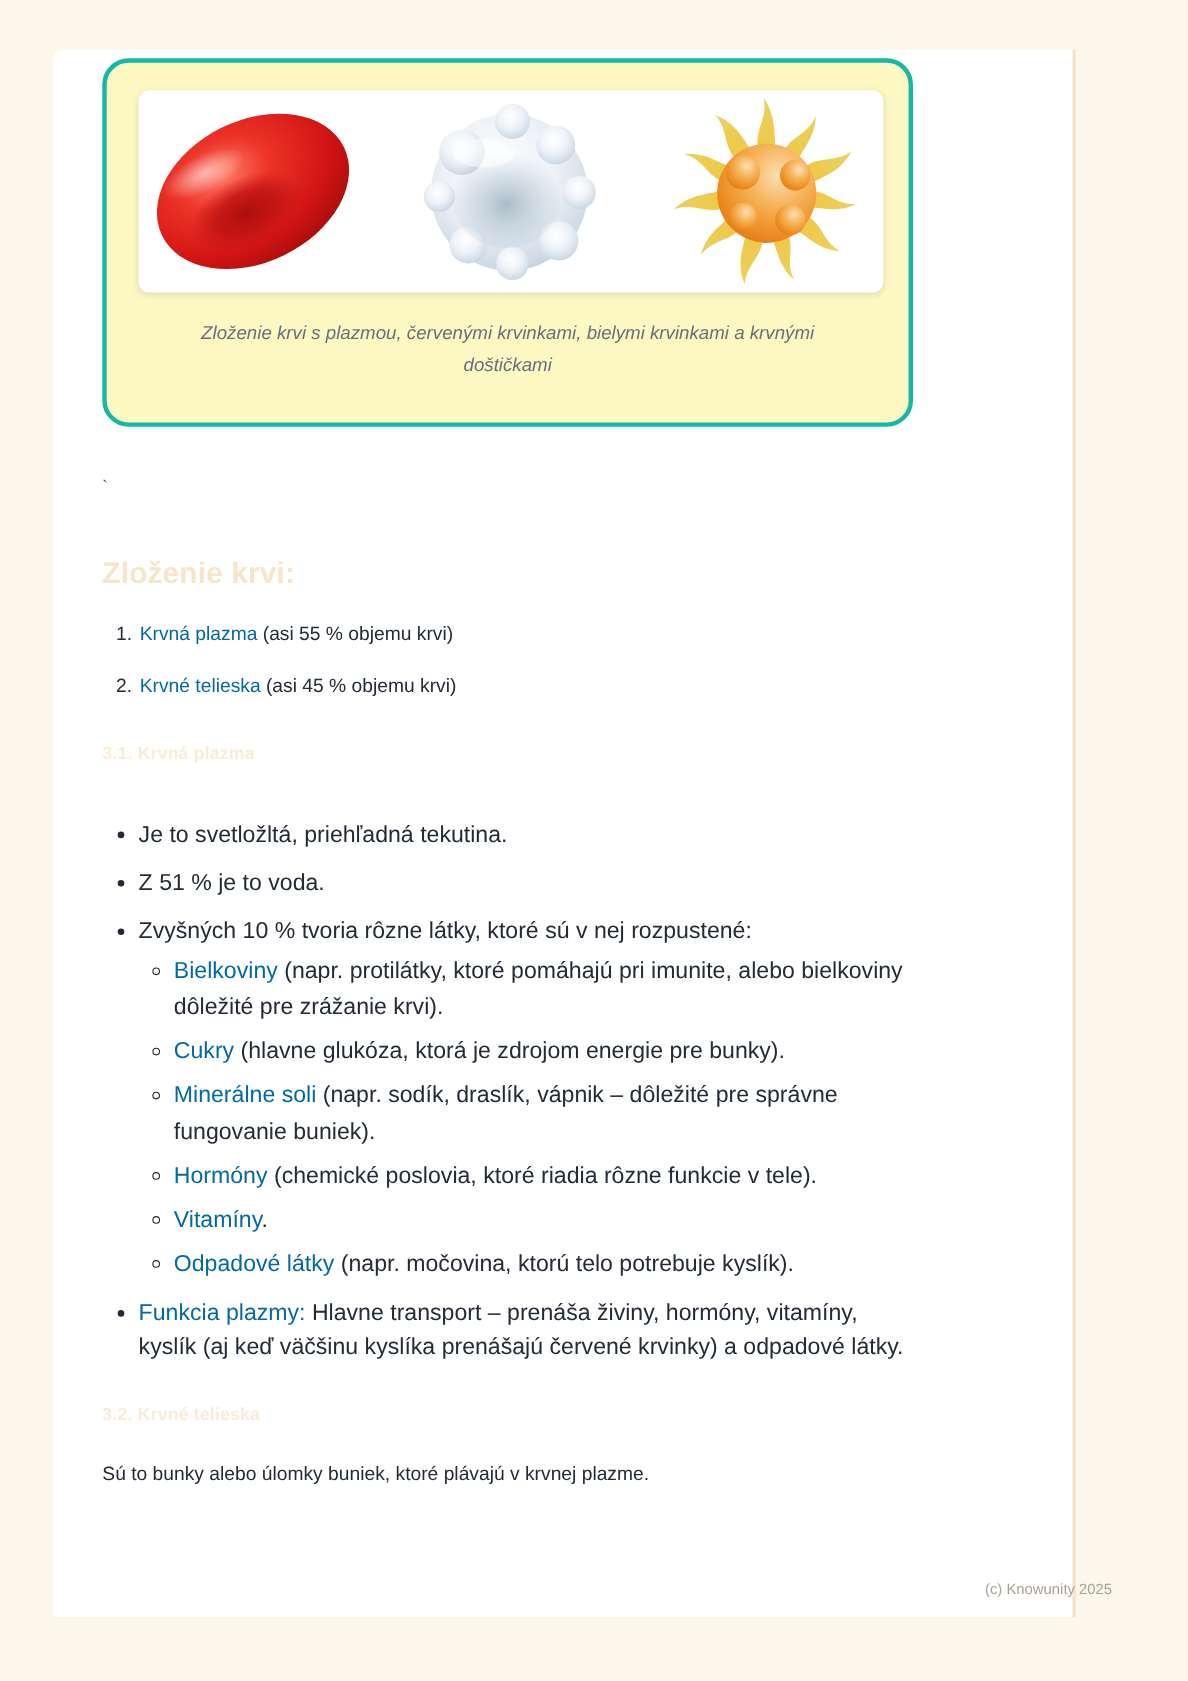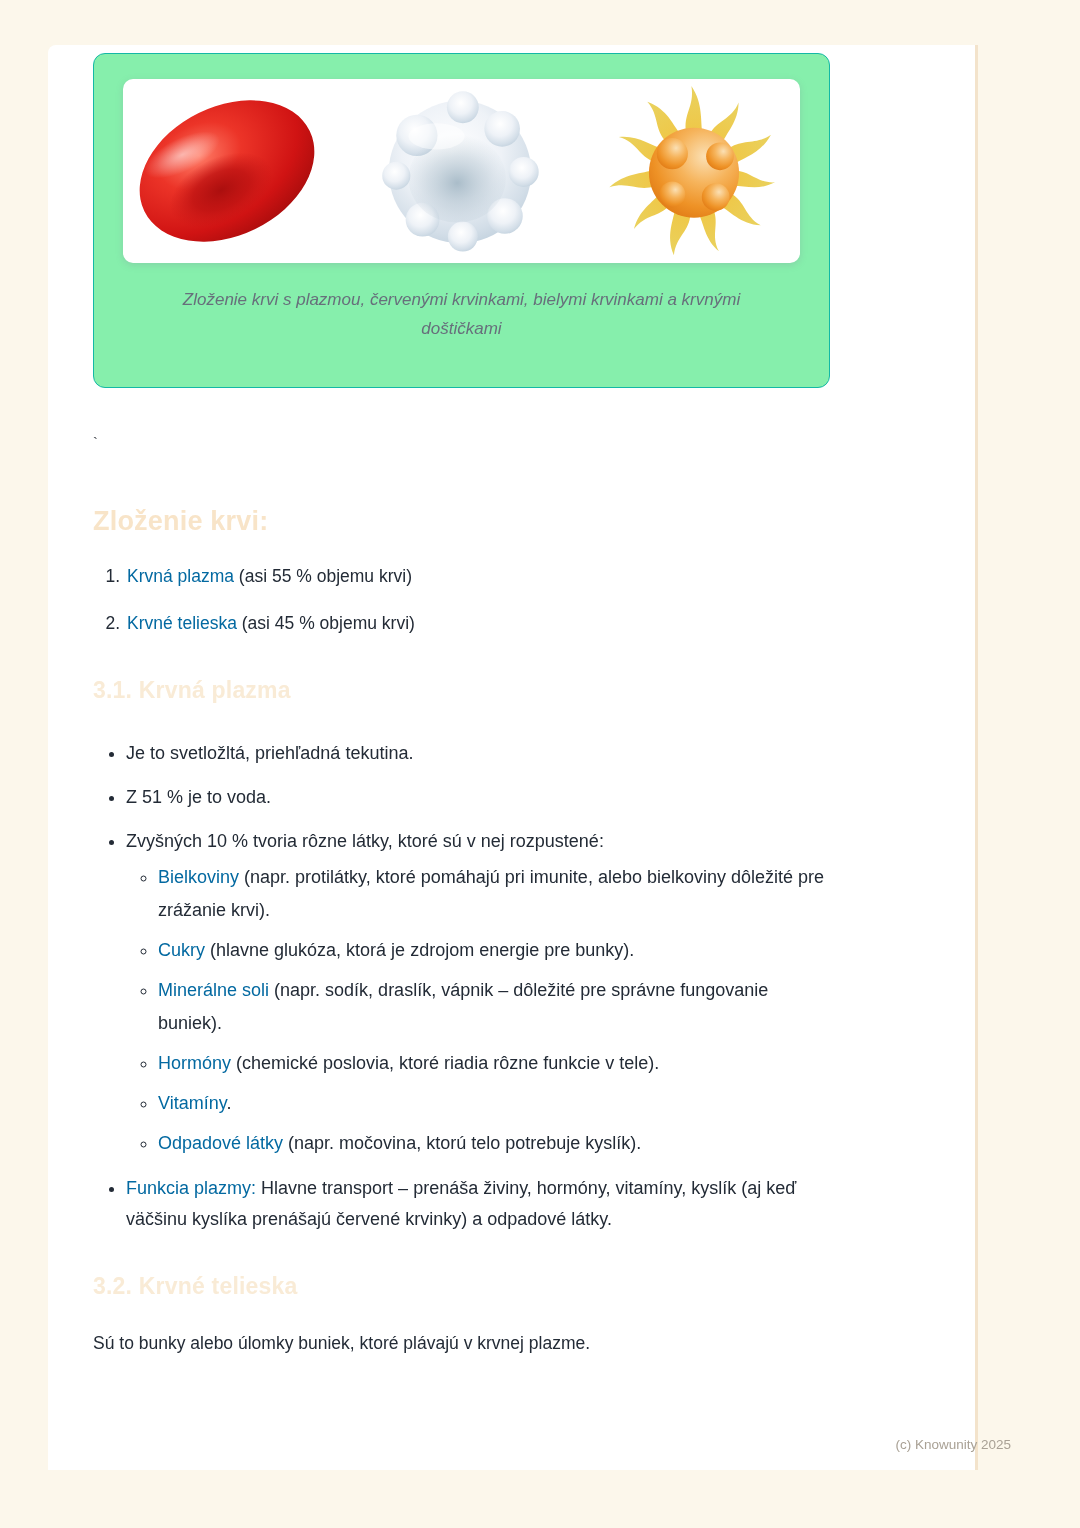"Zloženie krvi s plazmou, červenými" .figure-card { background: #86efac -> #fef9c3; border: 1px solid #14b8a6 -> 4px solid #14b8a6; border-radius: 12px -> 24px }
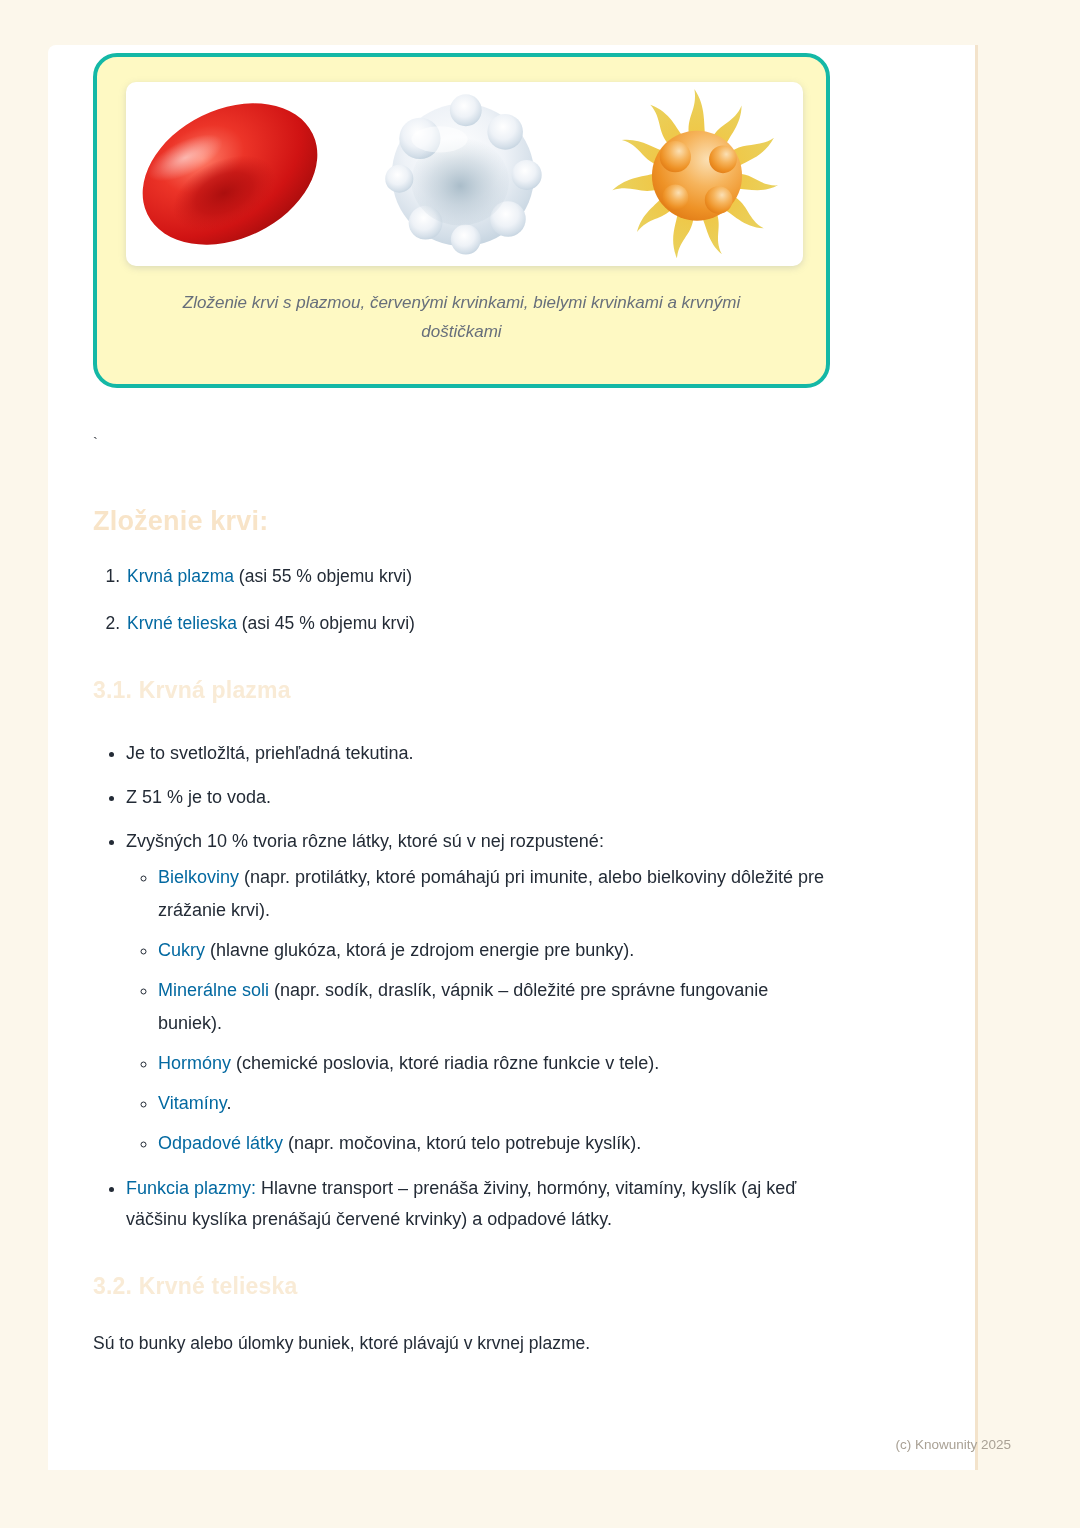"3.1. Krvná plazma" h3.sub-heading { font-size: 23px -> 16px }
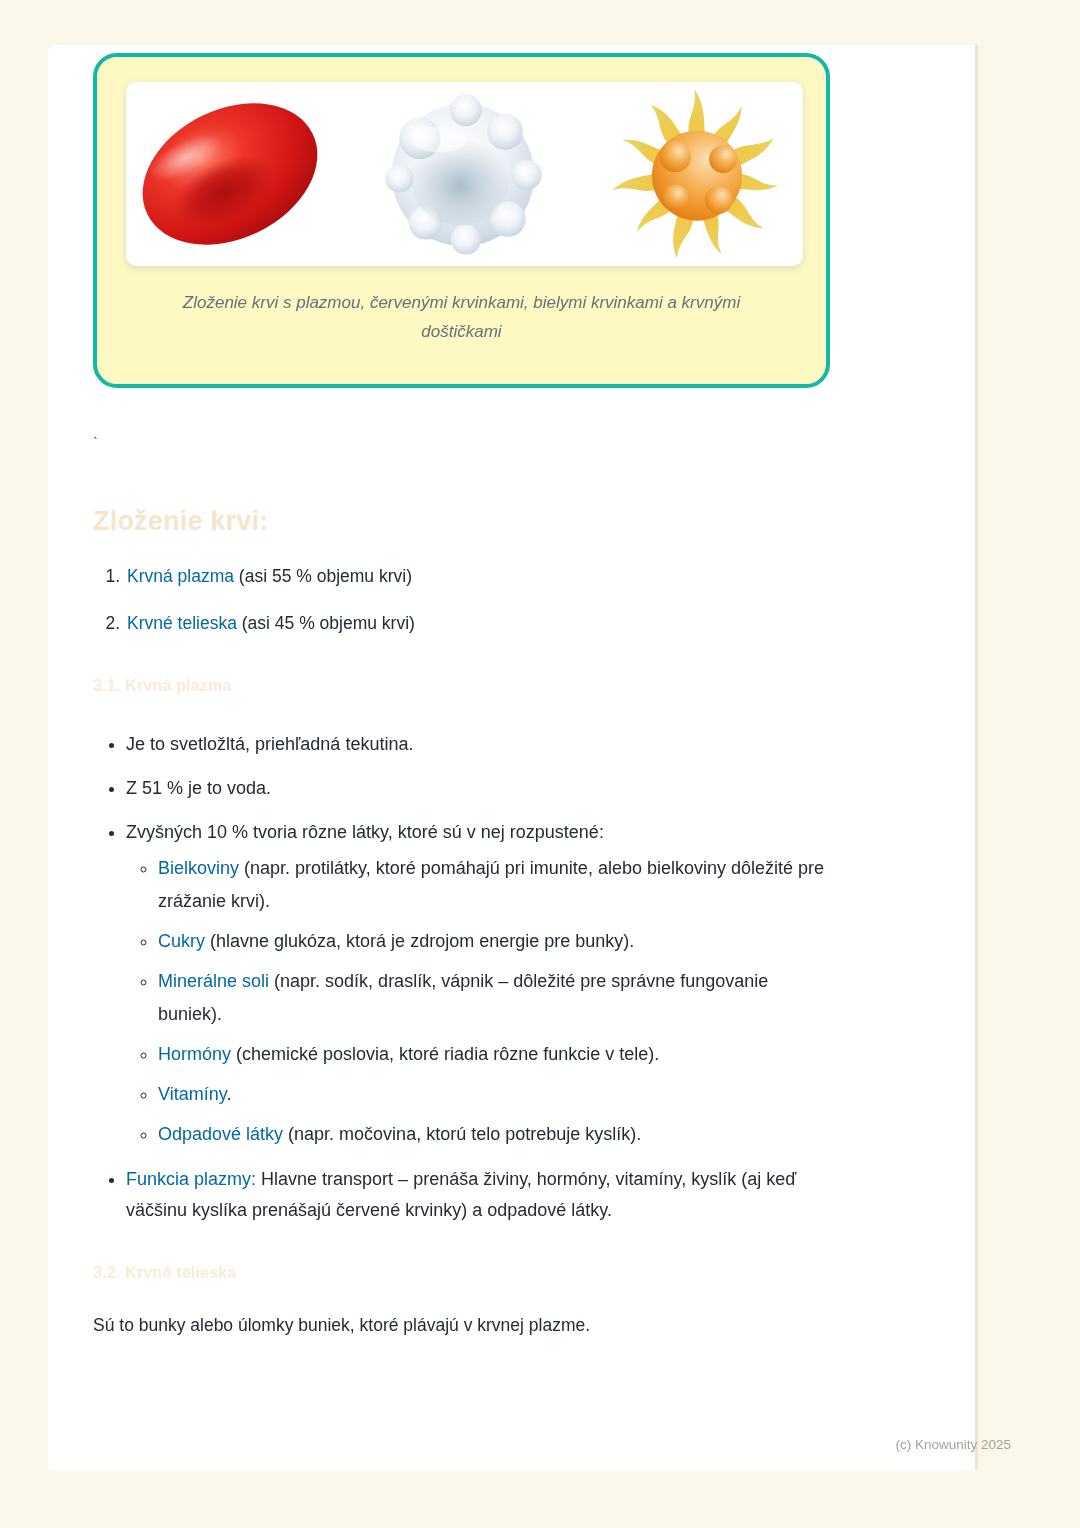"Je to svetložltá, priehľadná tekutina." ul.bullet-list { font-size: 18px -> 21px; margin-top: 34px -> 48px }
